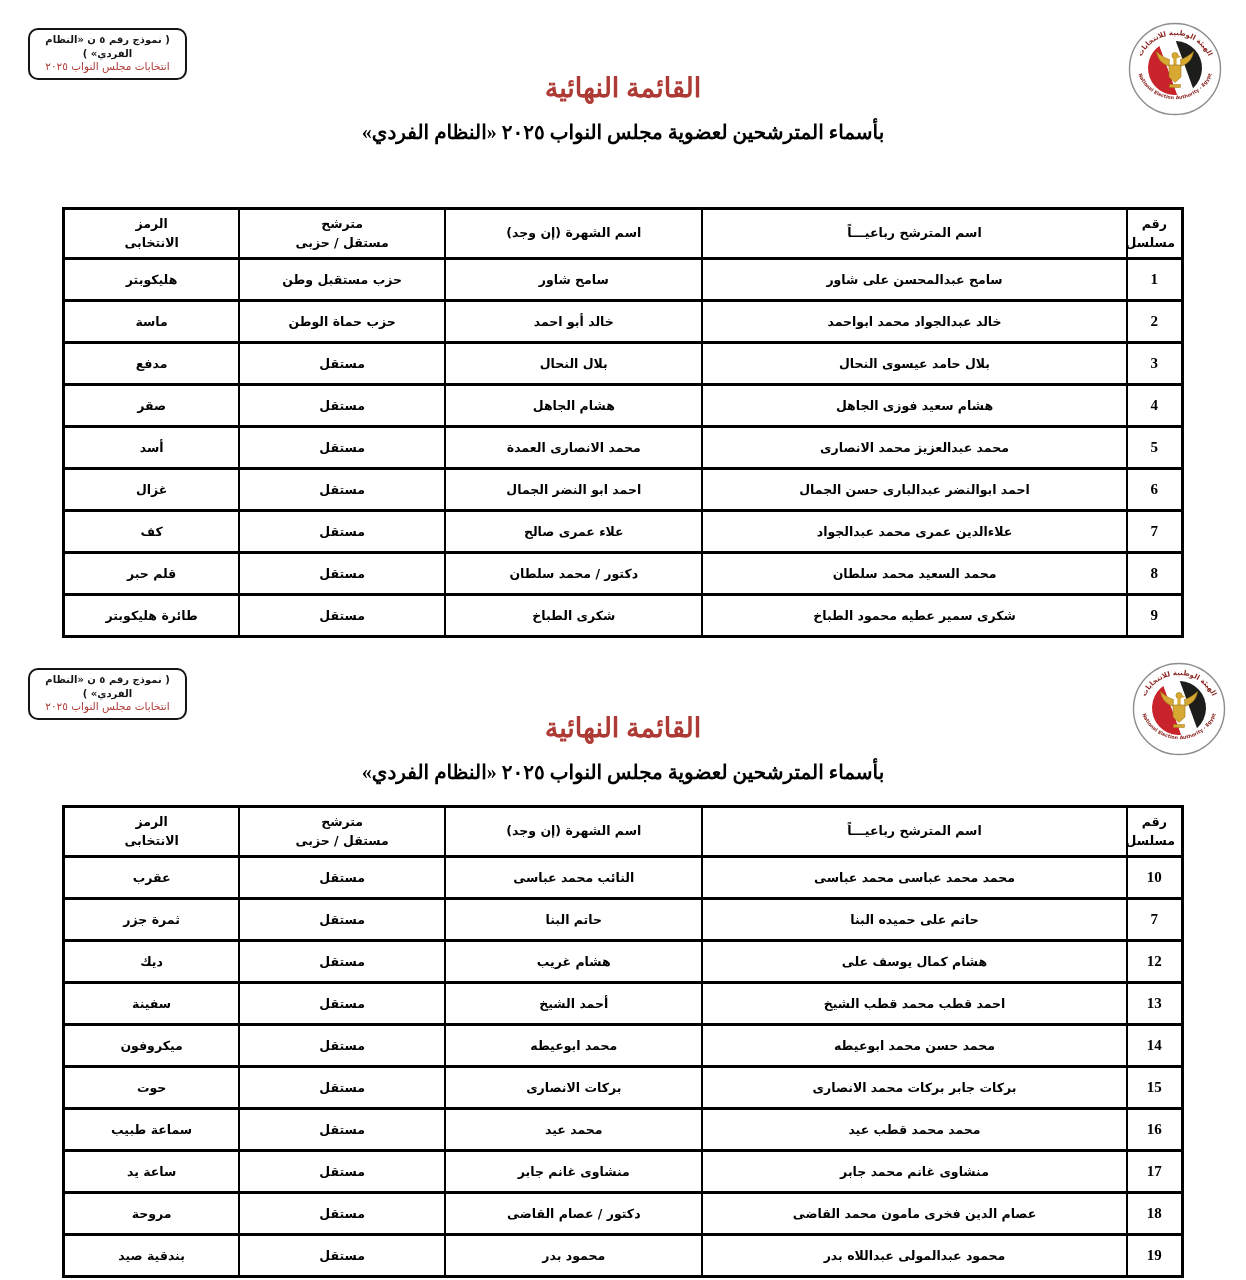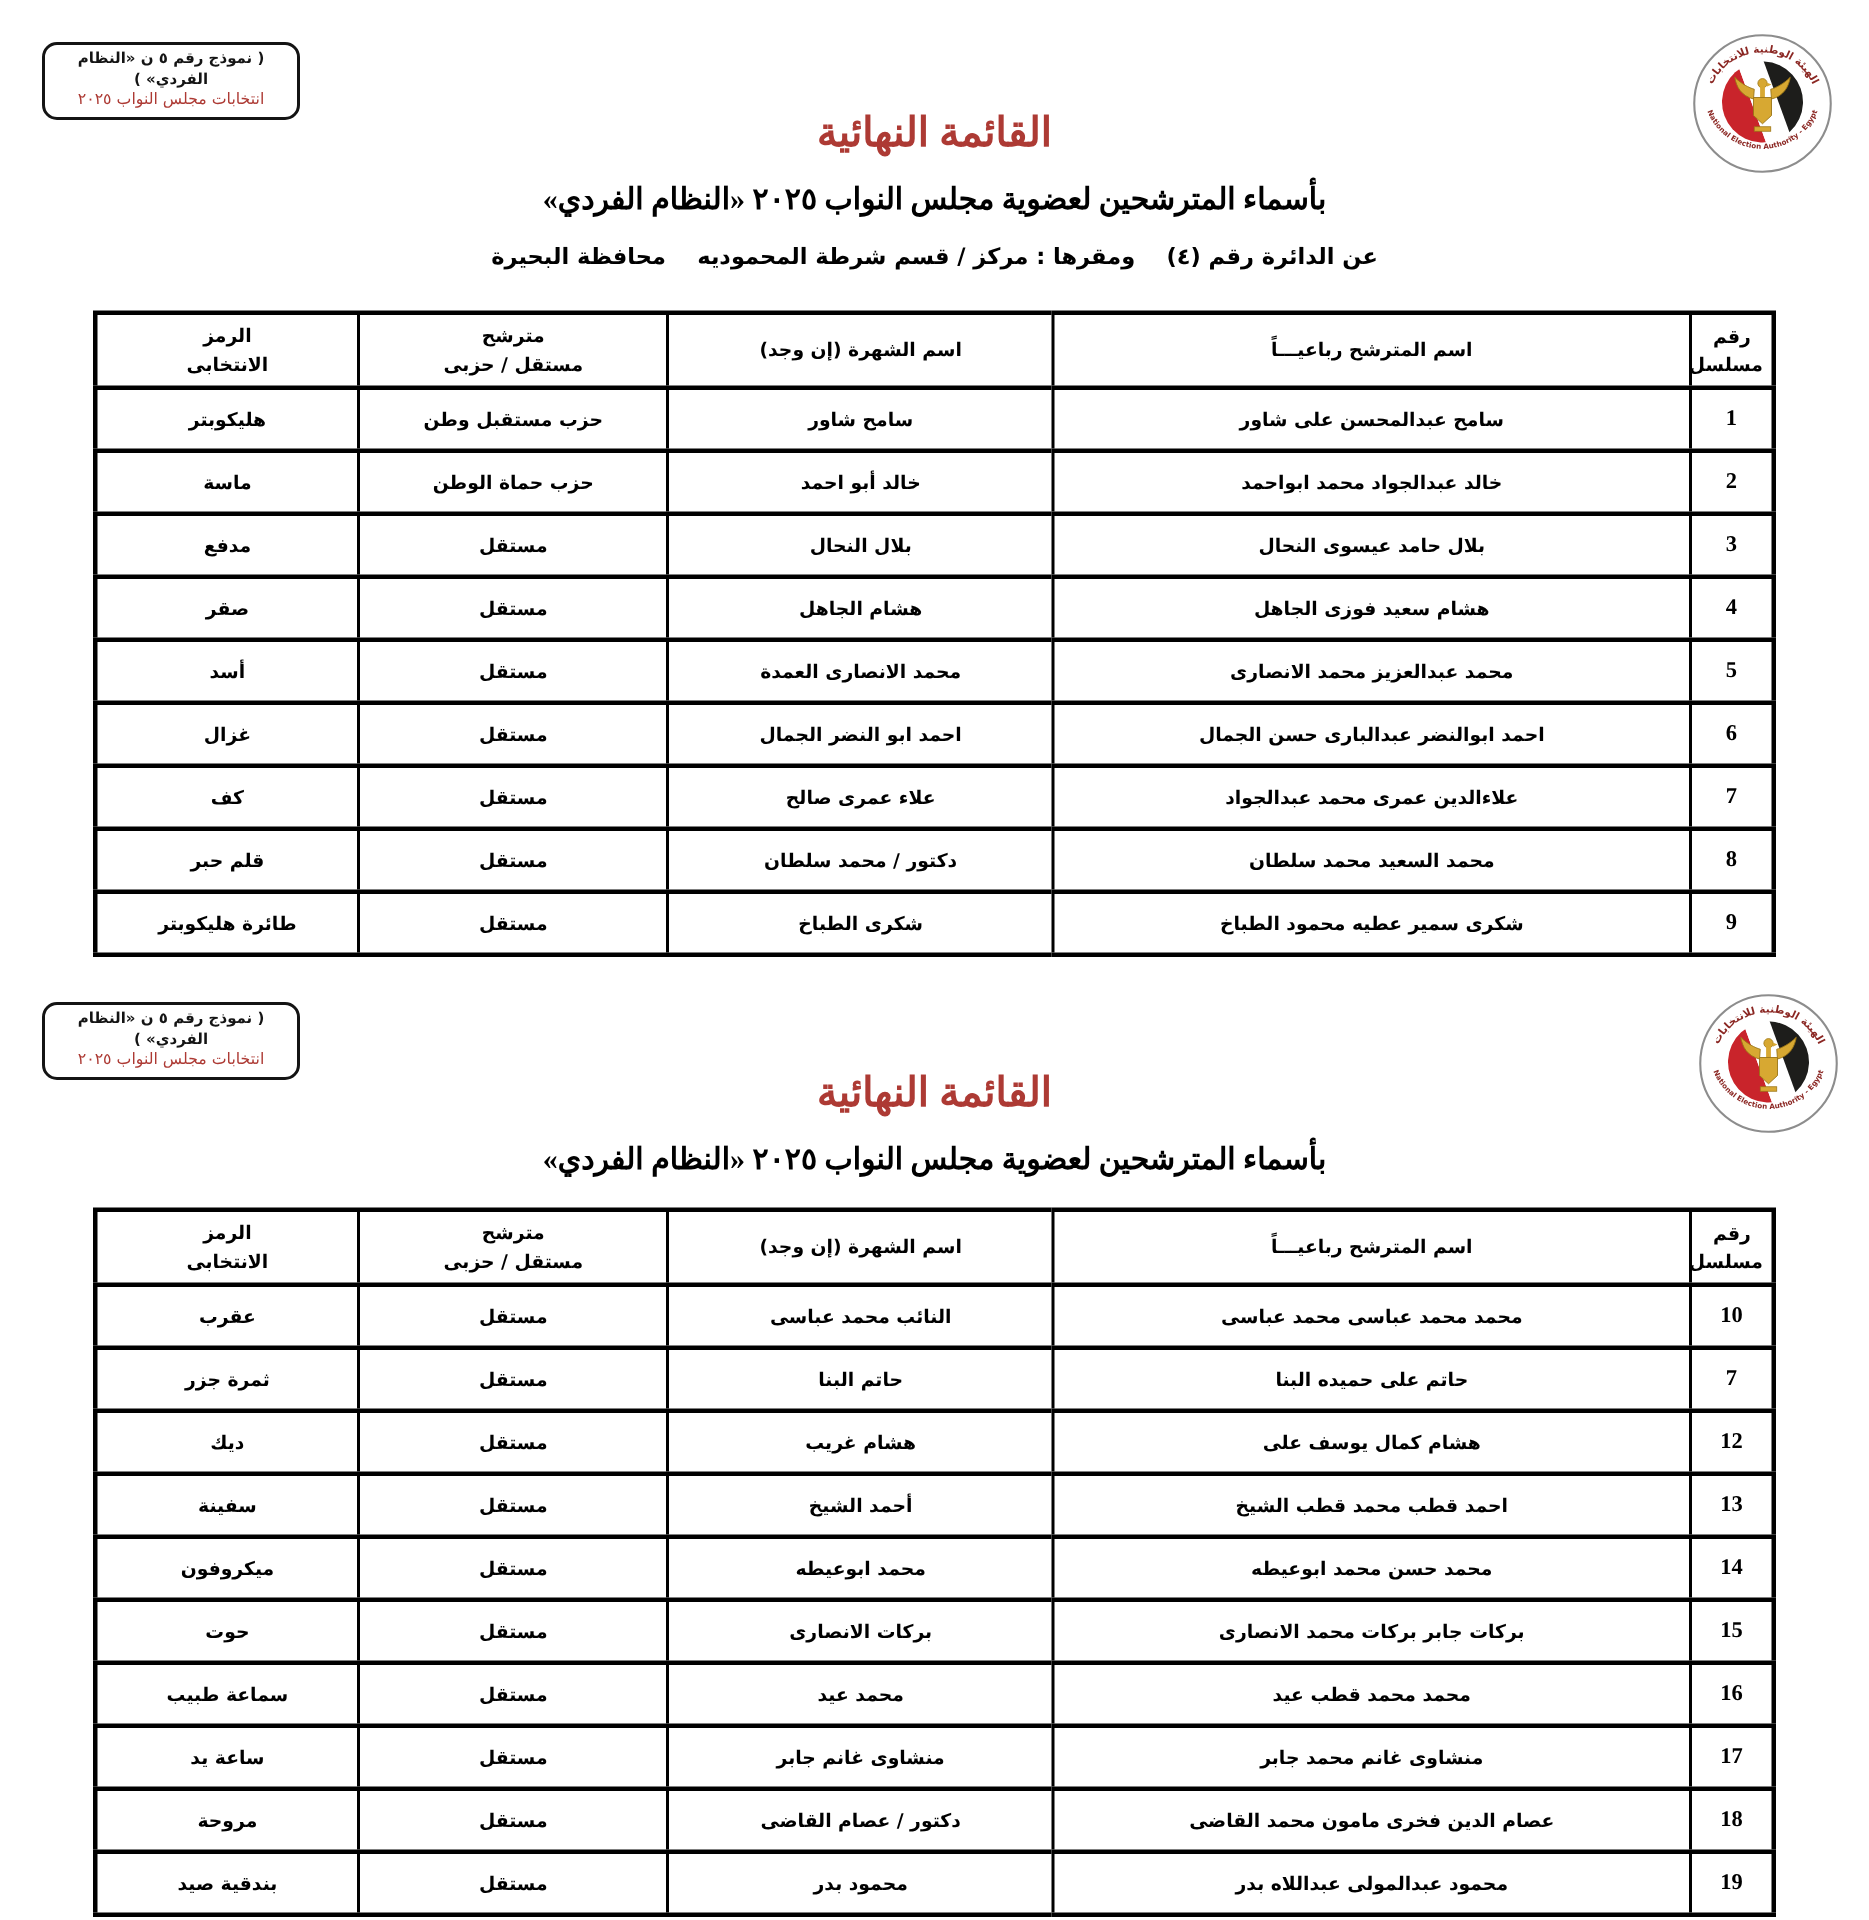"( نموذج رقم ٥ ن" .stamp { width: 172px -> 159px }
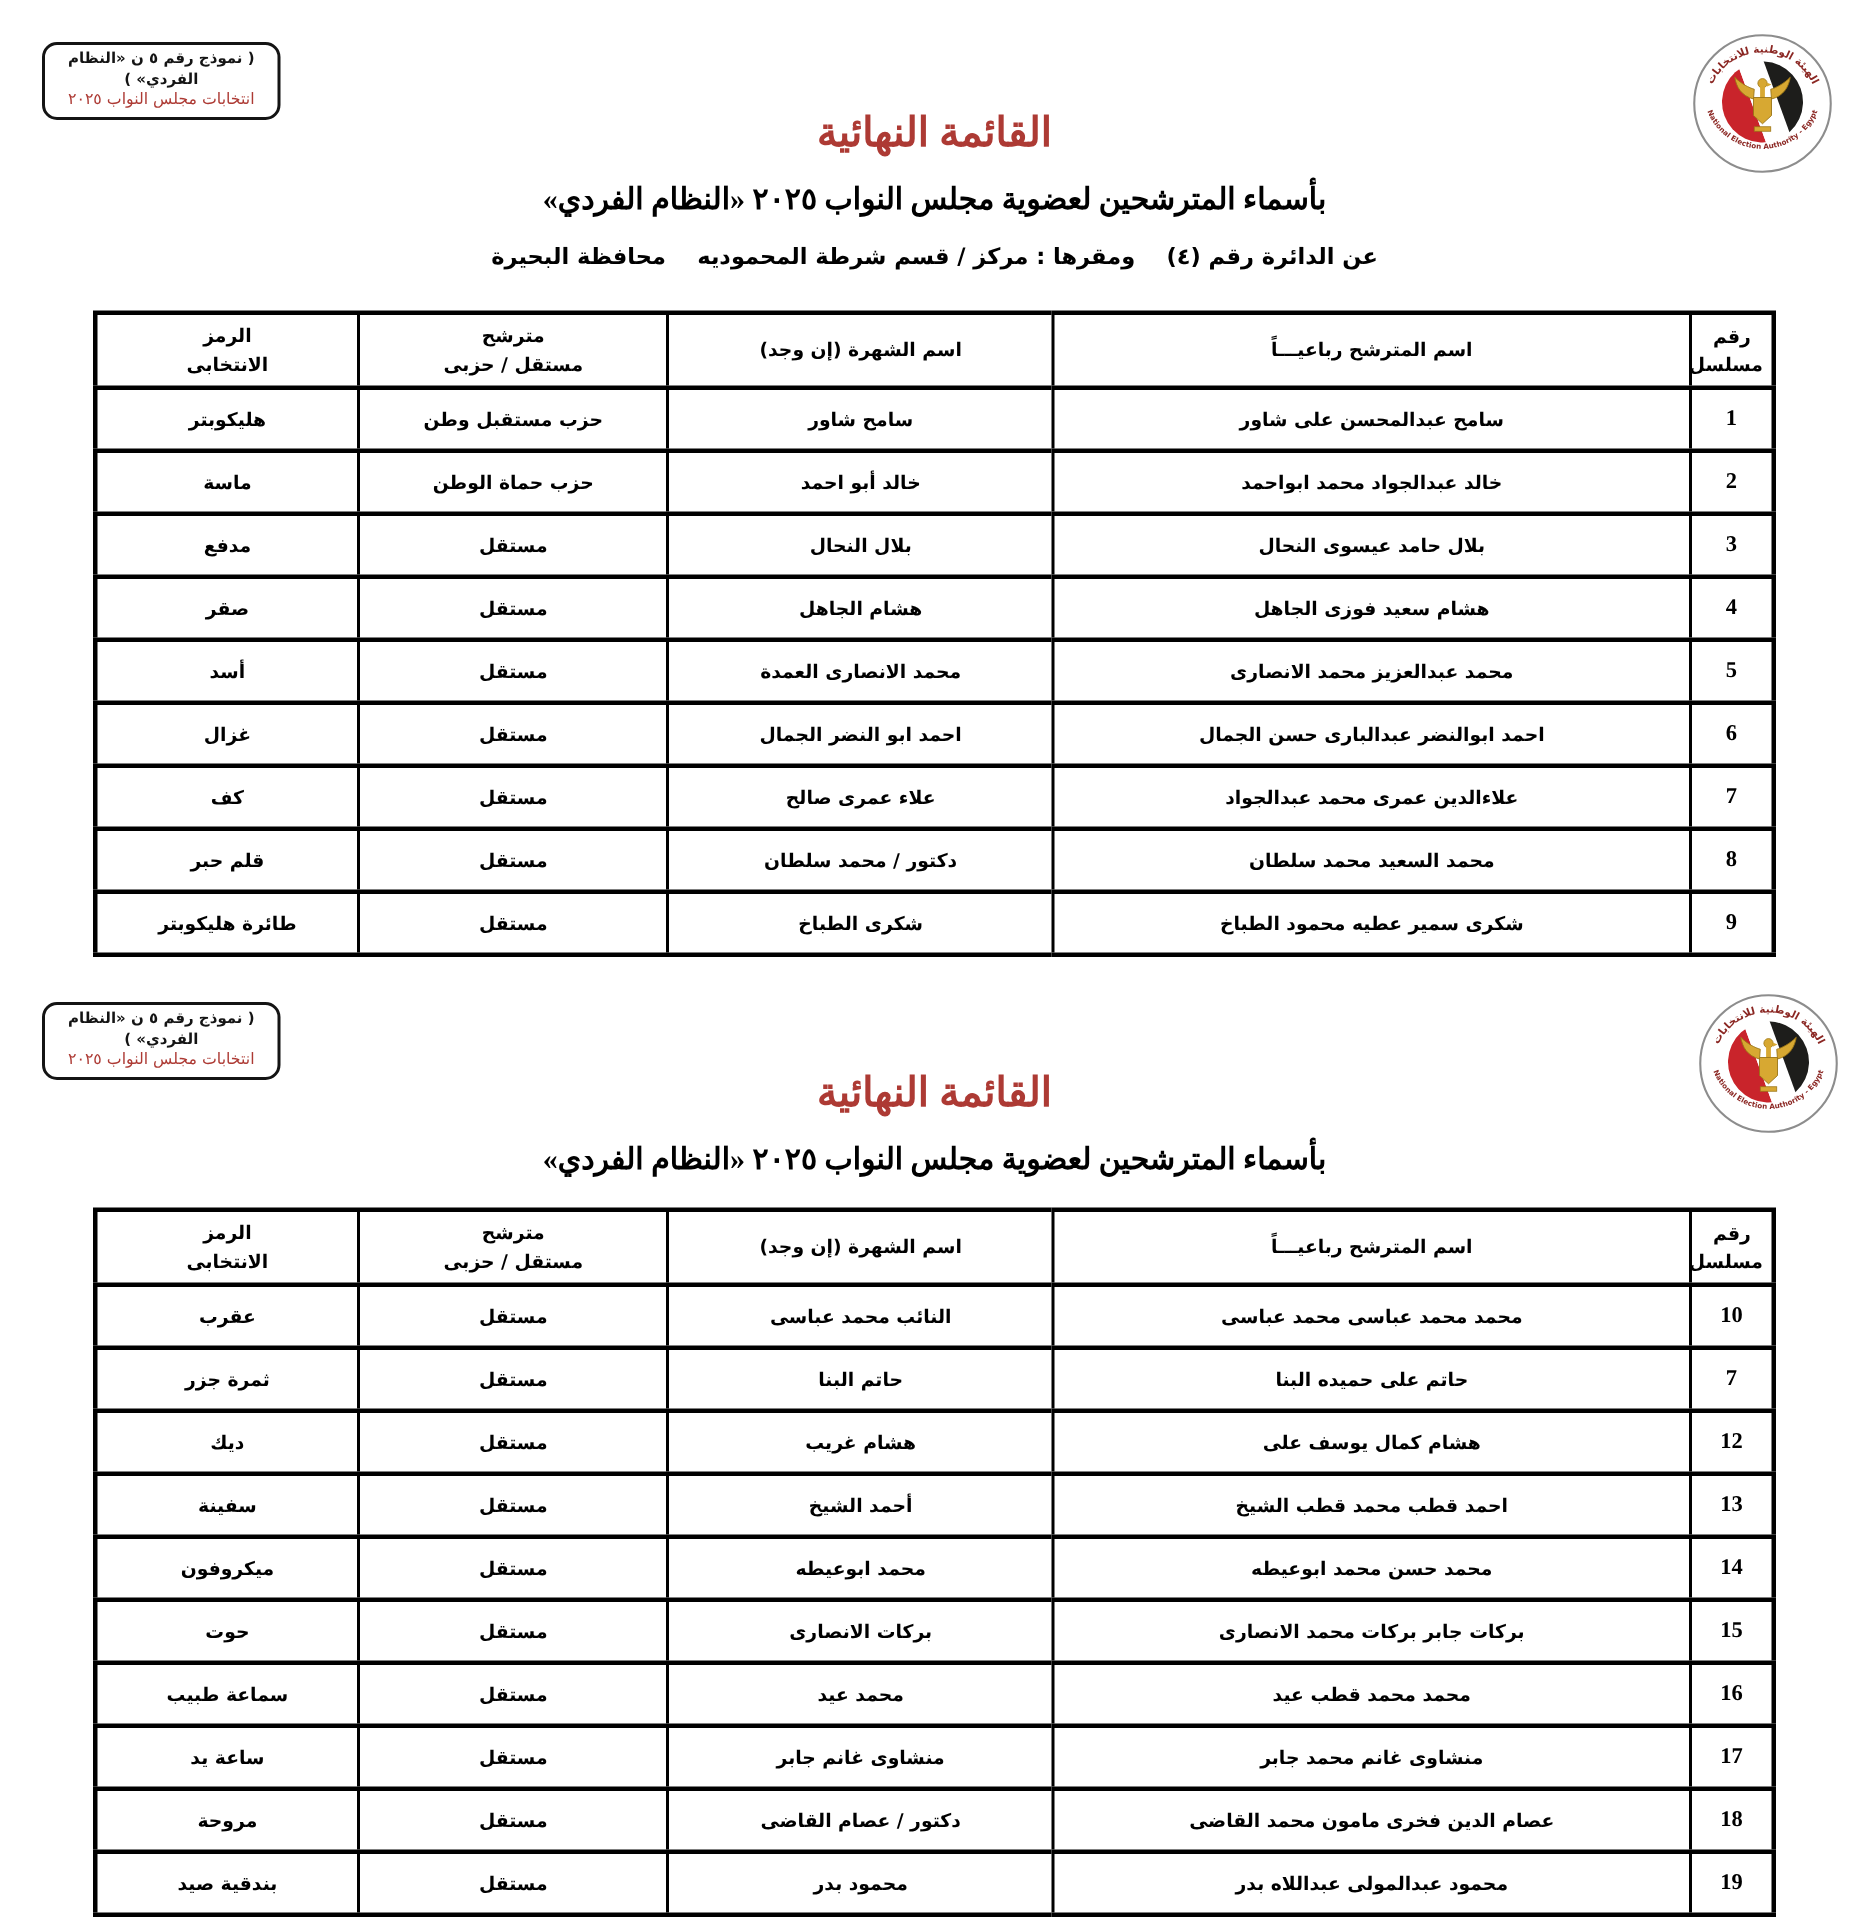"عن الدائرة رقم (٤) ومقرها" div.location { html: <div>عن الدائرة رقم (٤)&nbsp;&nbsp;&nbsp; ومقرها : مركز / قسم شرطة المحموديه&nbsp;&nbsp;&nbsp; محافظة البحيرة</div> -> none }
